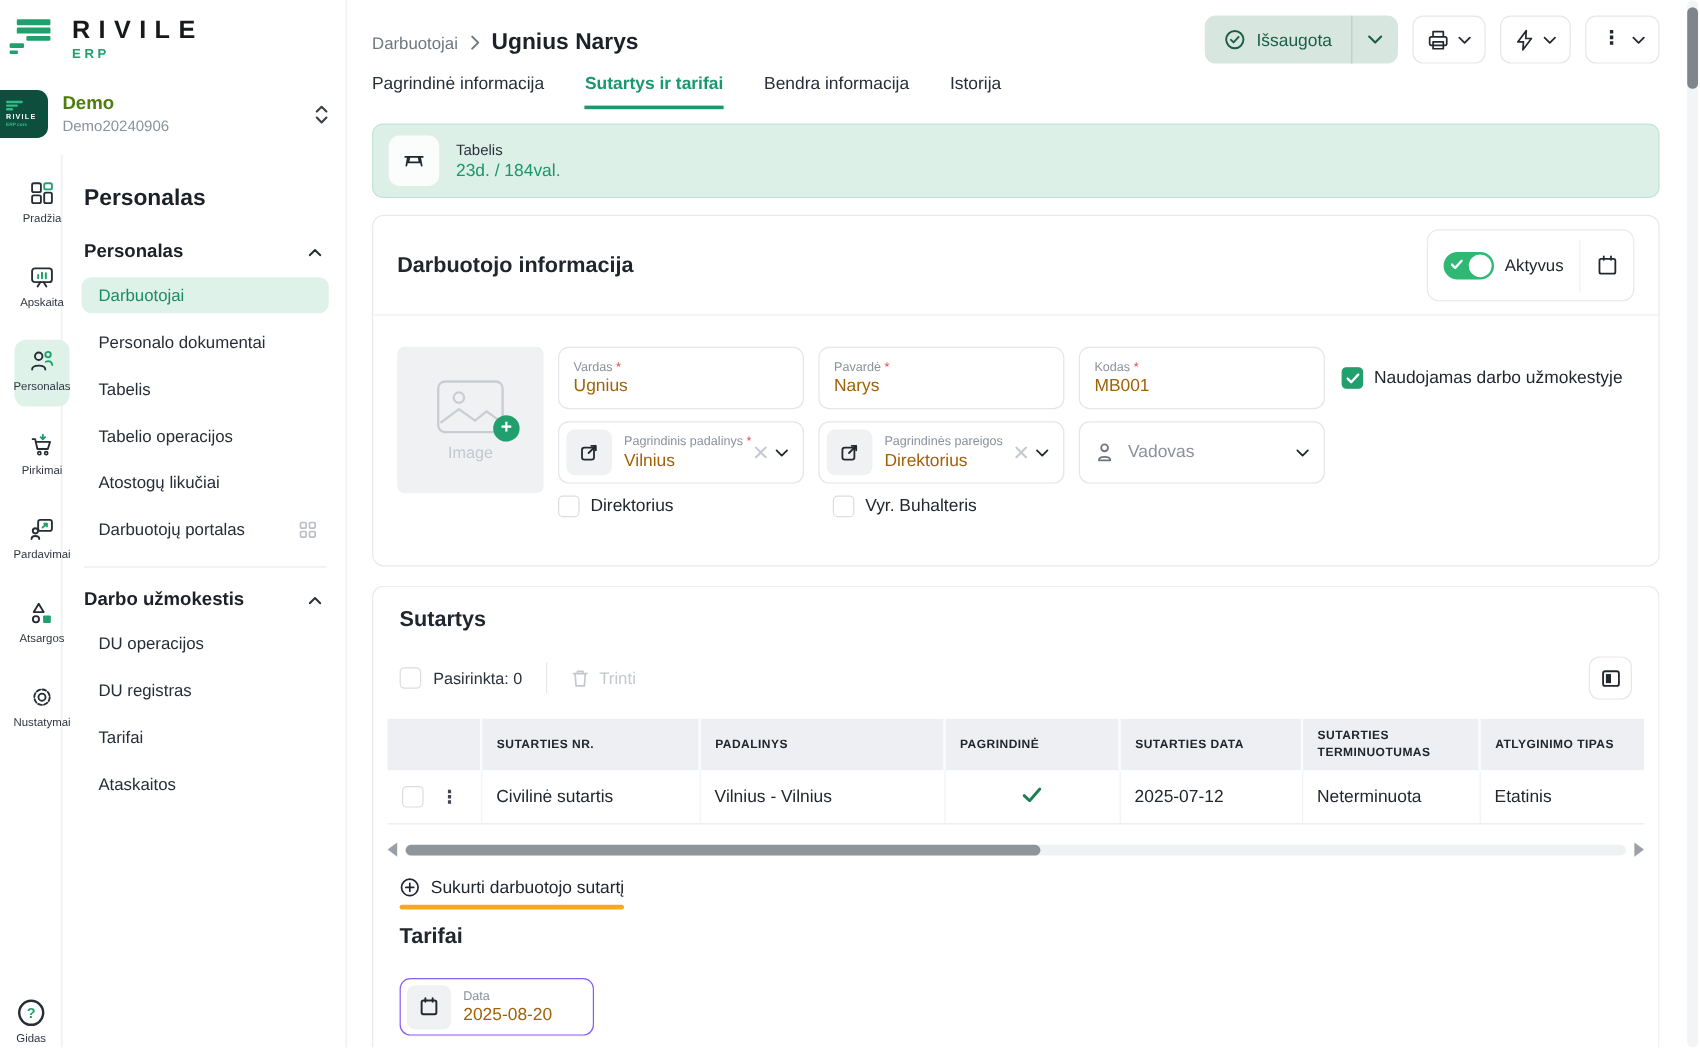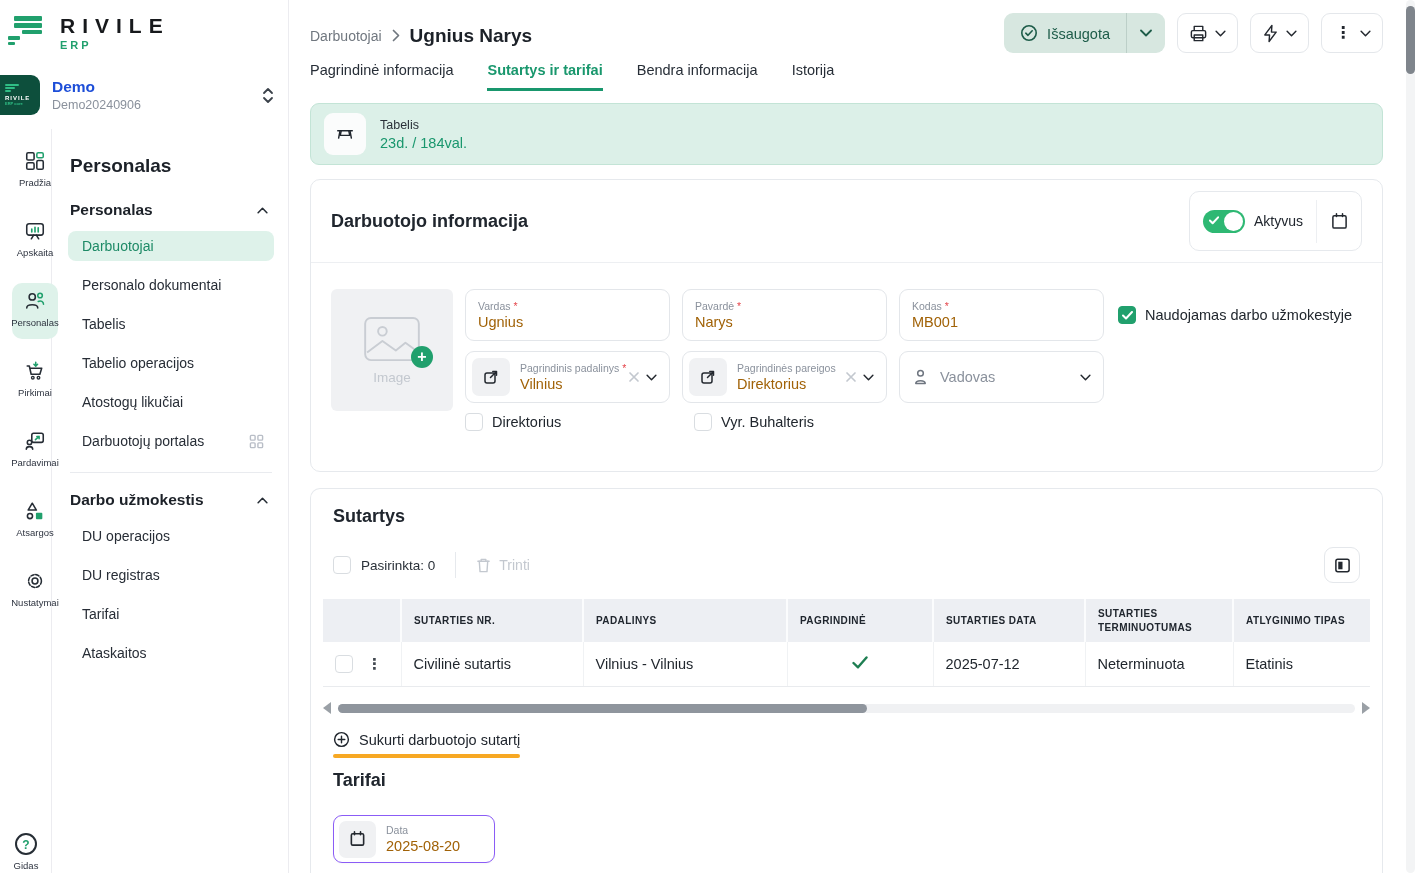"Demo" .ws-name { color: #1d4ed8 -> #4d7c0f }
